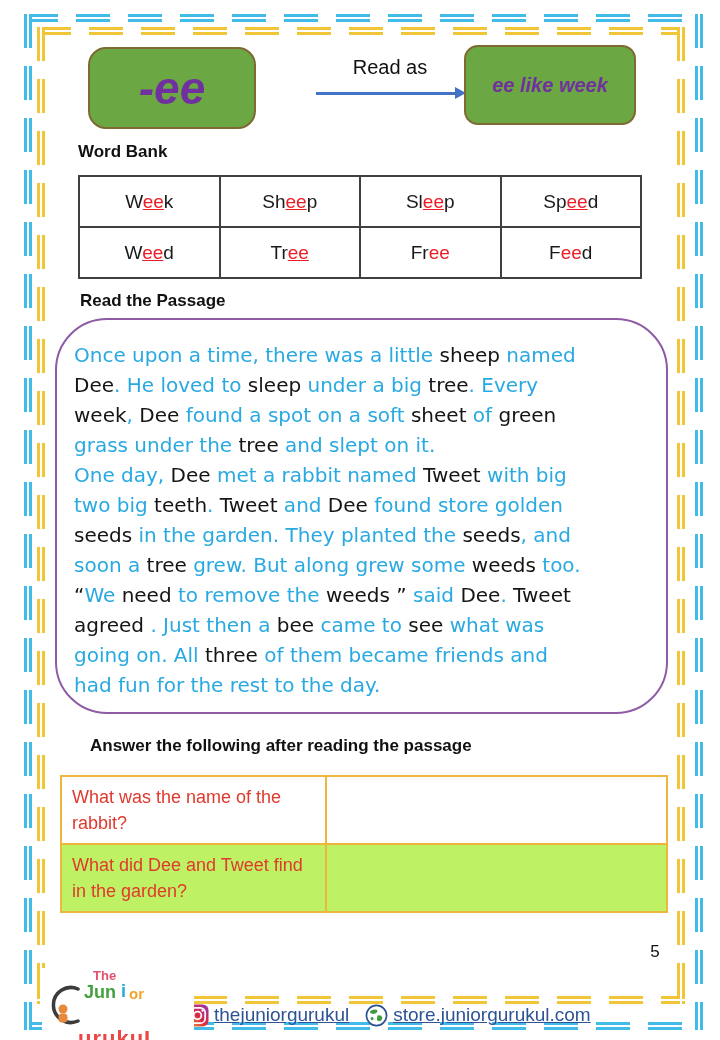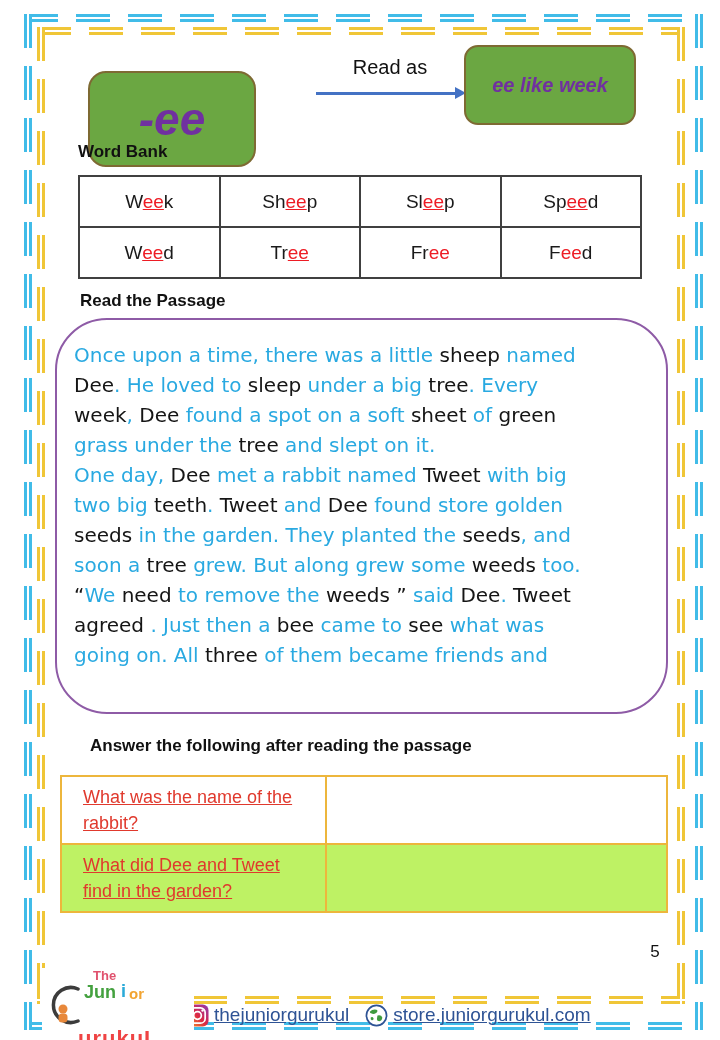"-ee" #sound-main { height: 96px -> 82px; margin-top: 24px -> none }
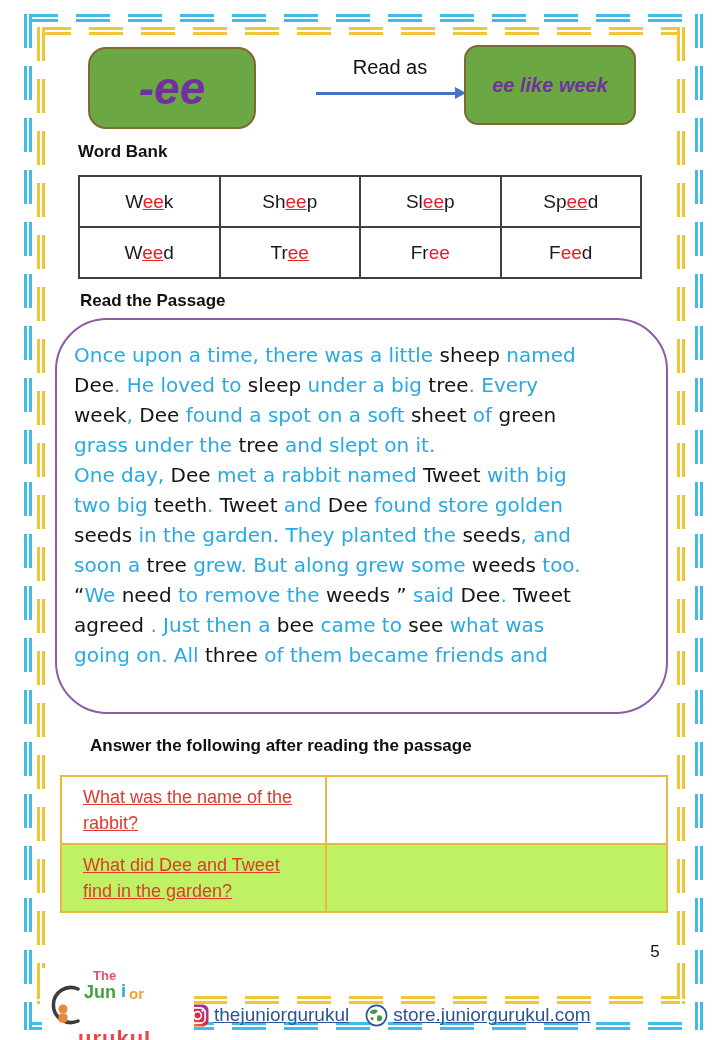"had fun for the rest" div.pline { html: none -> <div><span>had fun for the rest to the day.</span></div> }
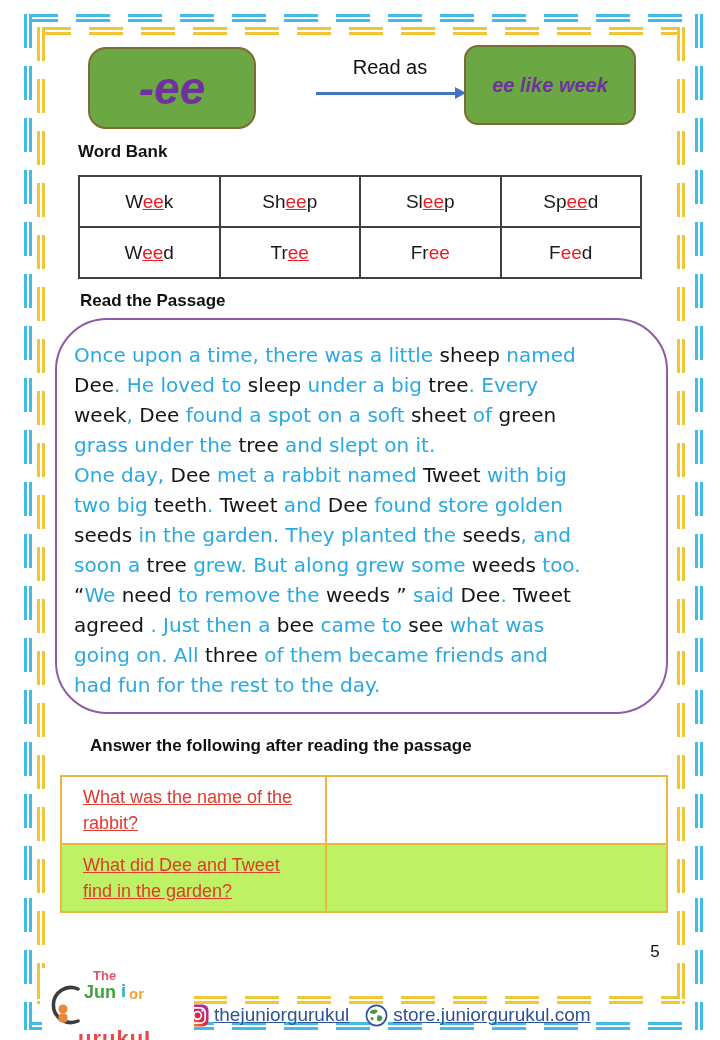"What was the name of" .q-table td { padding: 7px 21px -> 7px 10px; text-decoration: underline -> none }
